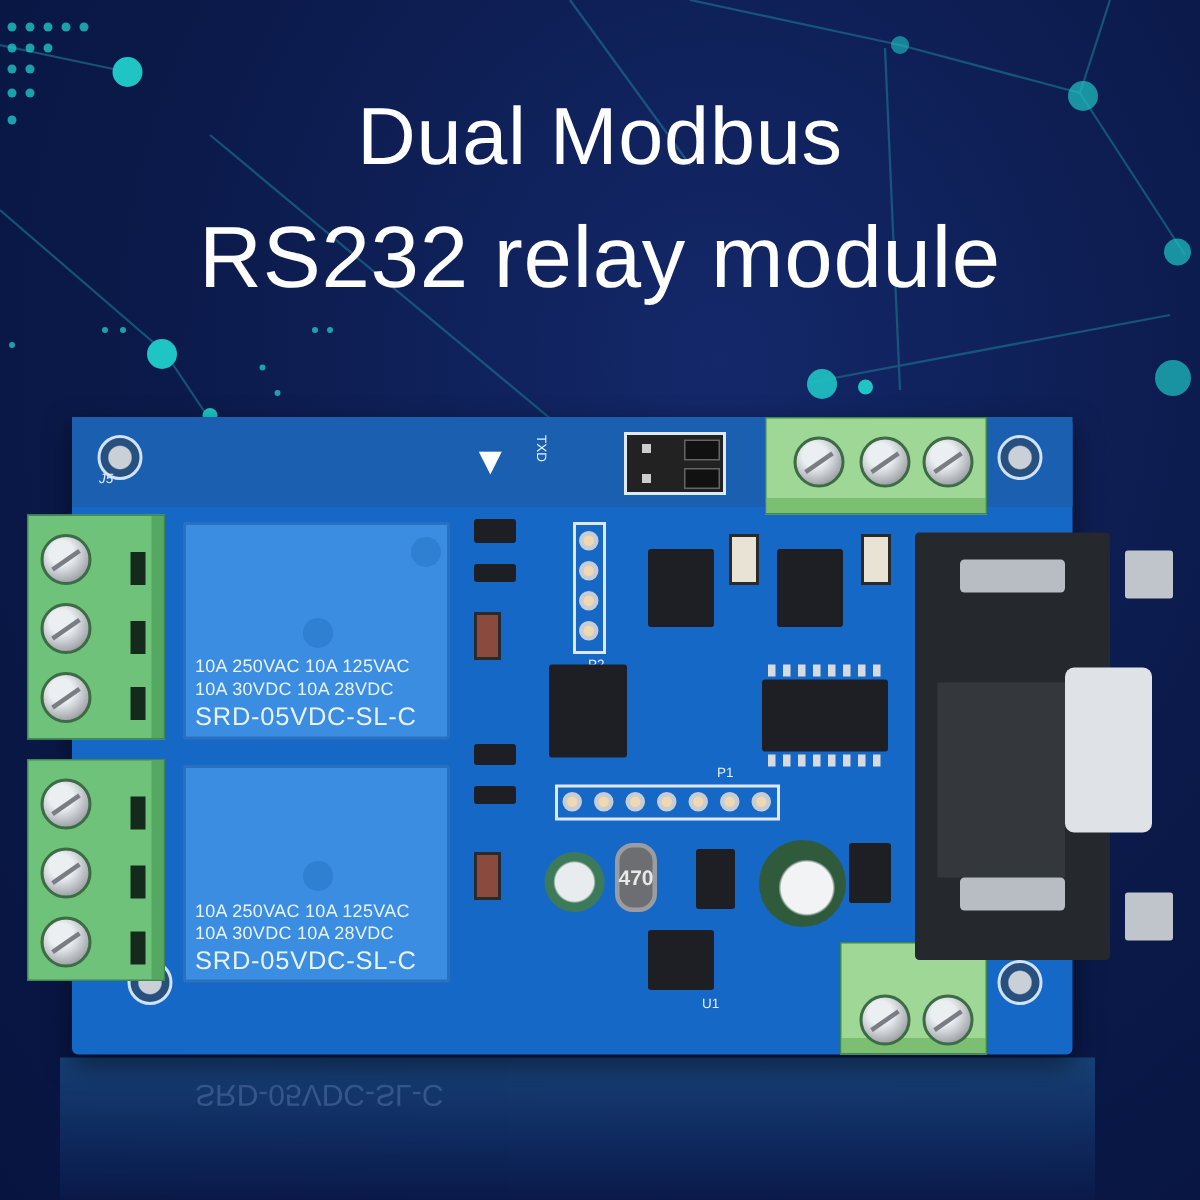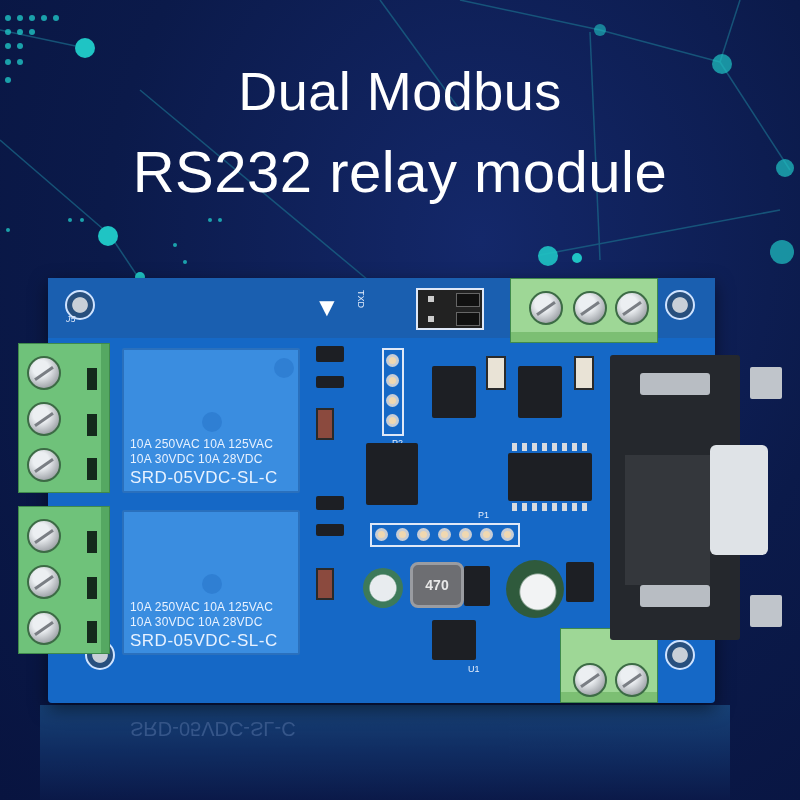"470" div.inductor { border-radius: none -> 12px; width: 54px -> 28px }
